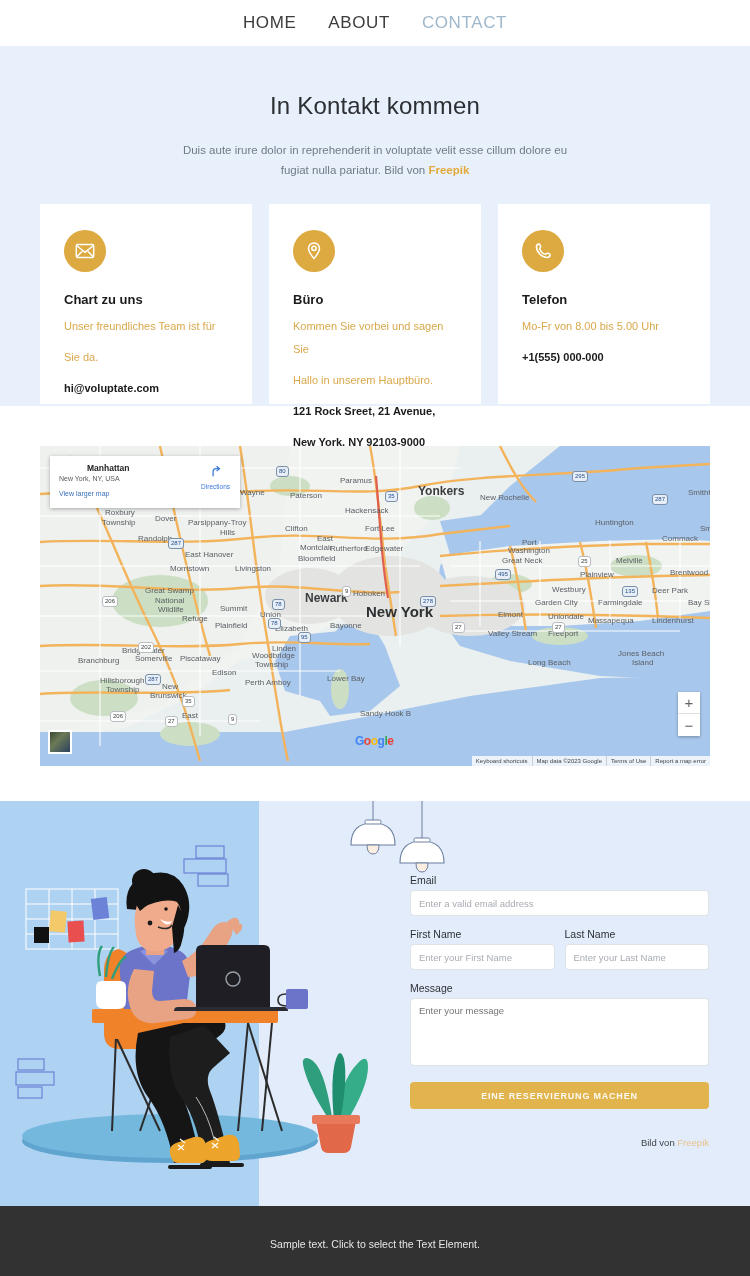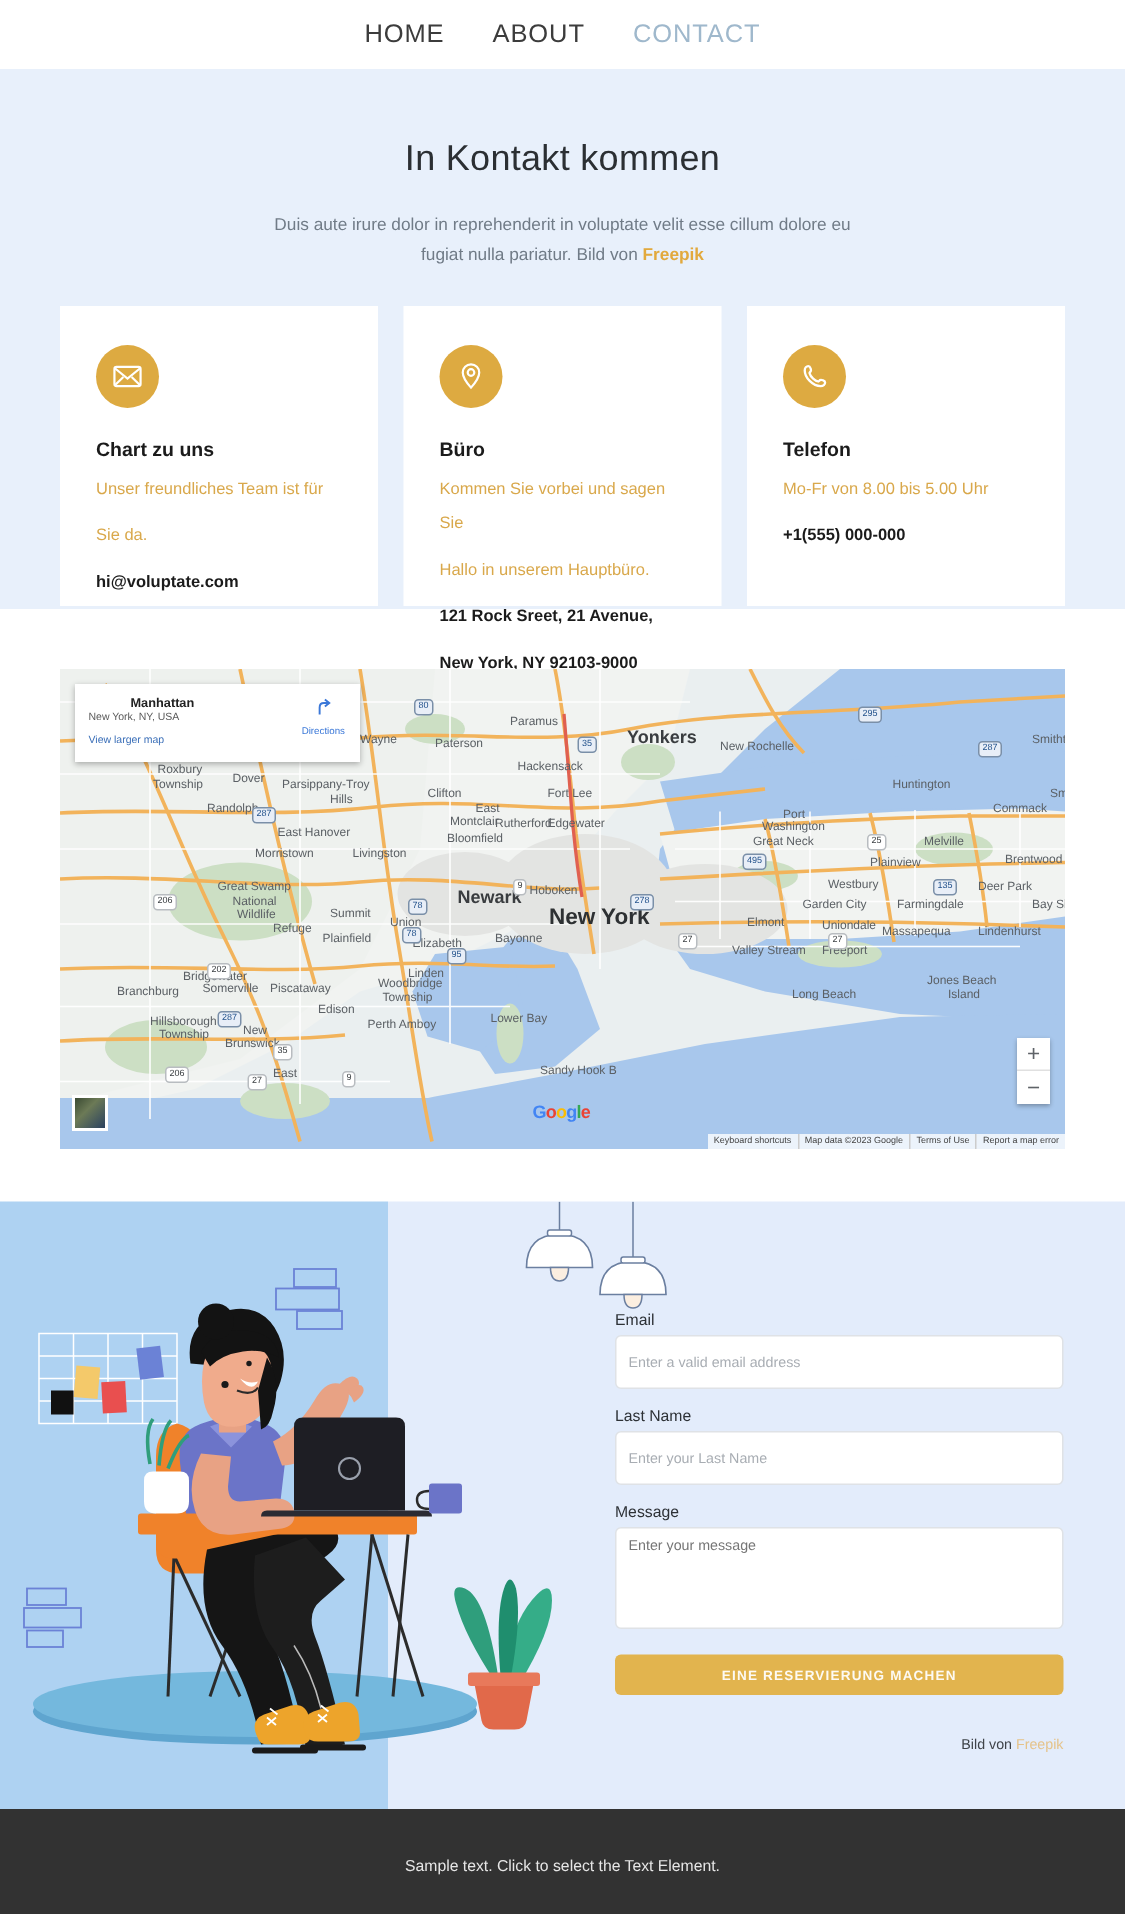"Enter a valid email address" .f-input { height: 36px -> 26px }
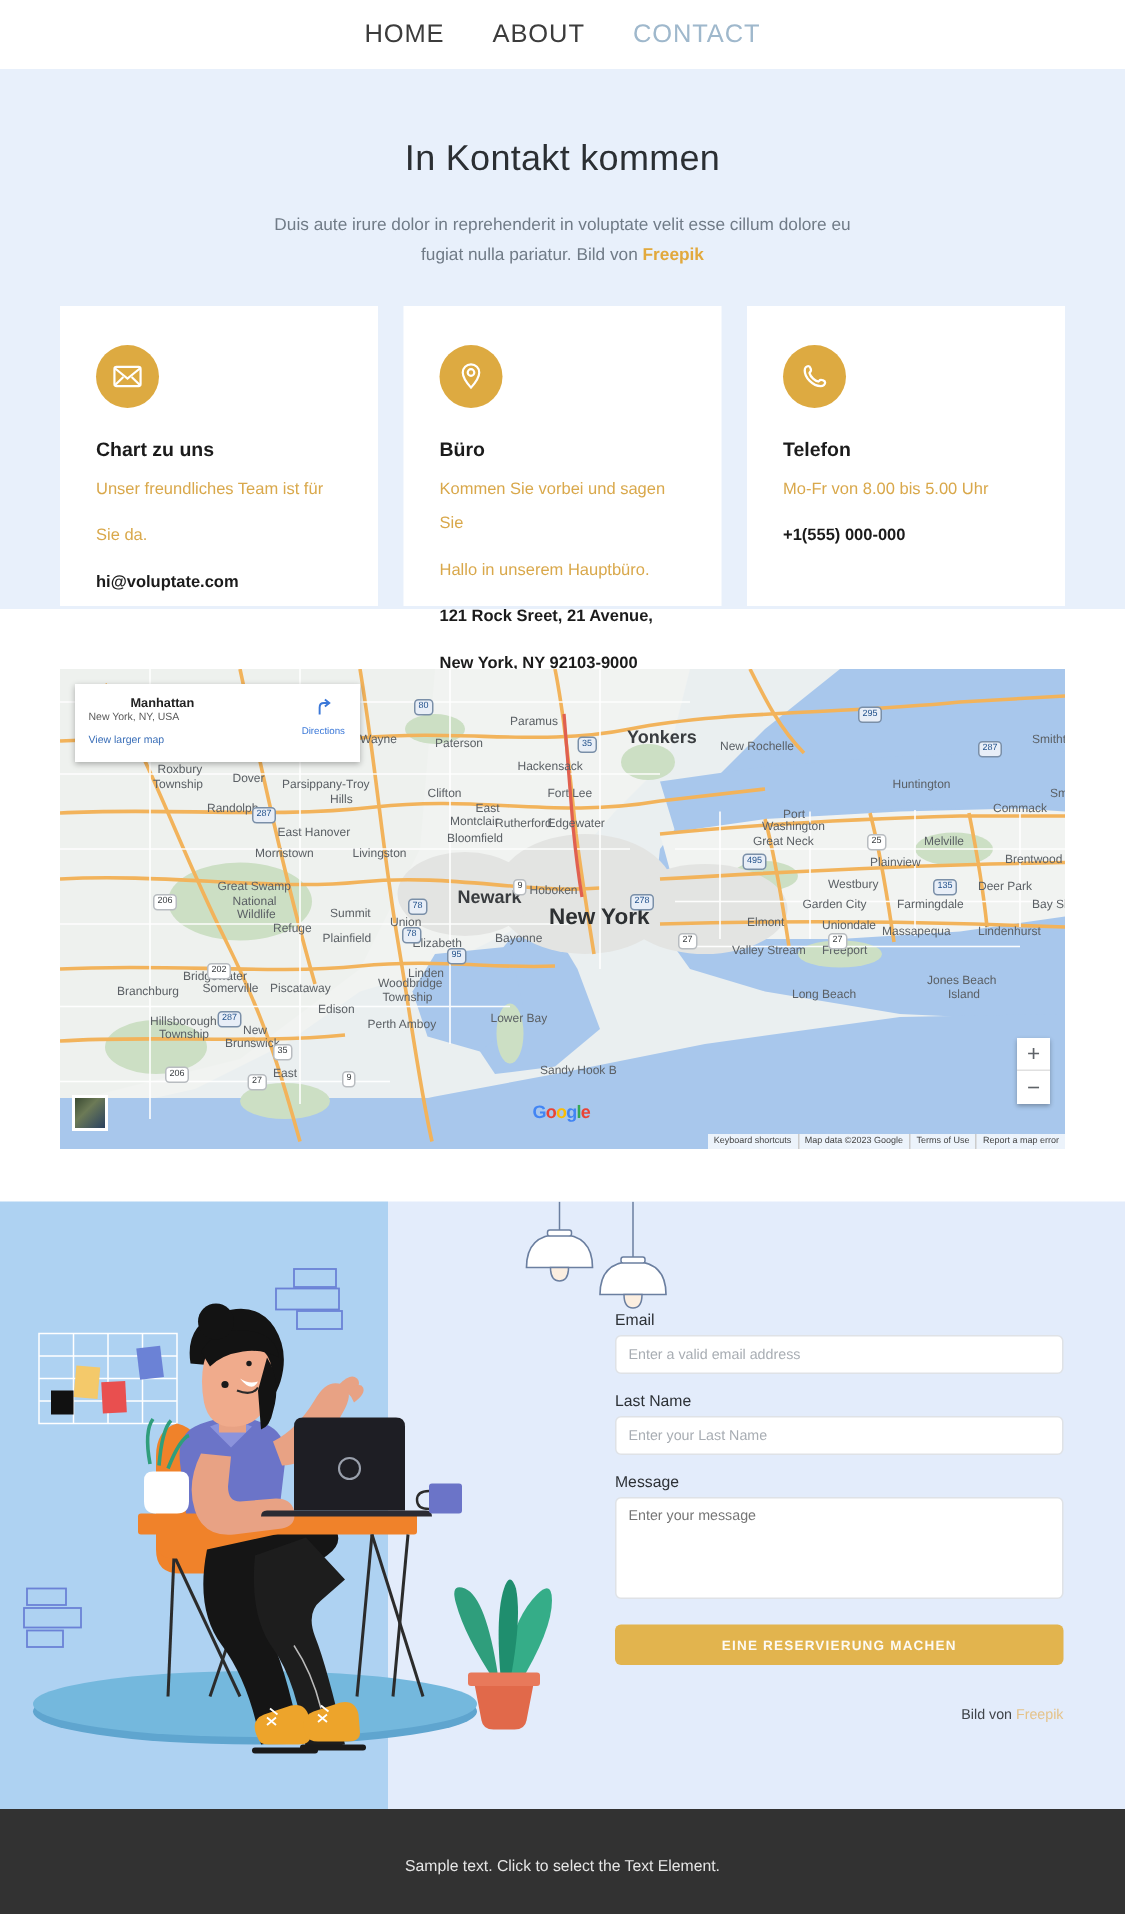"First Name" div.f-col { html: none -> <div> <div>First Name</div> <input> </div> }
